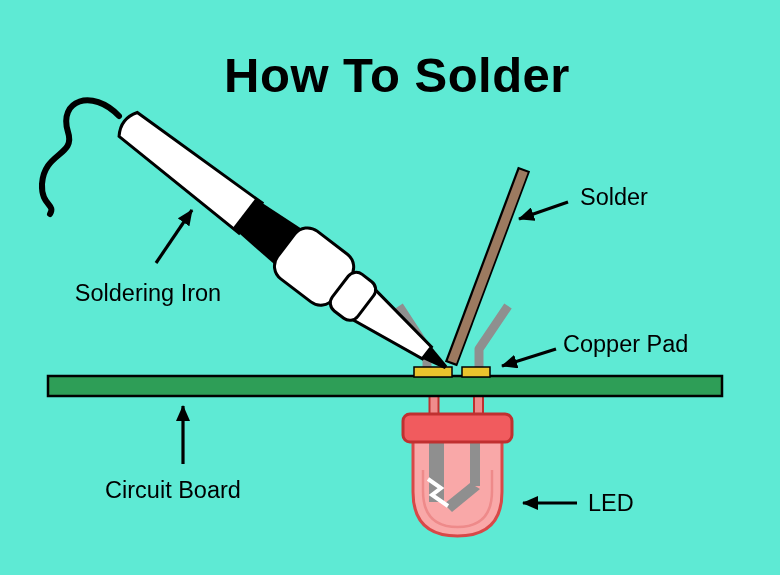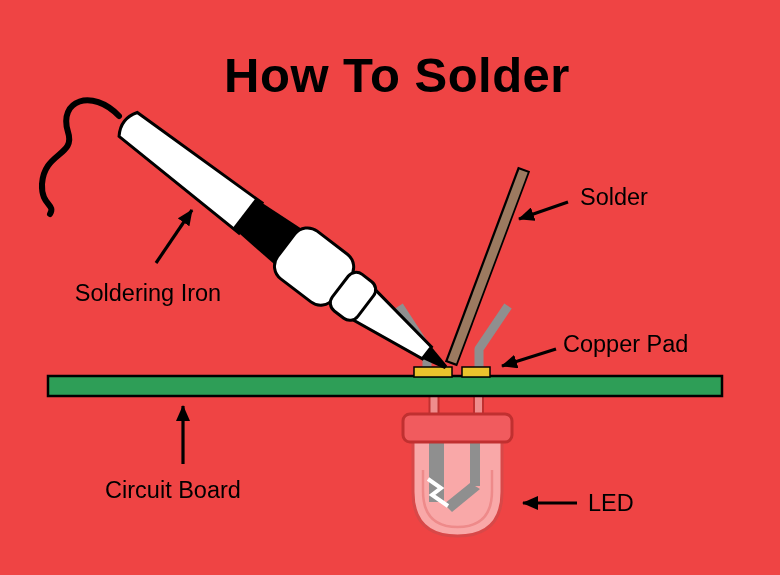"How To Solder" .stage { background: #ef4444 -> #5eead4 }
